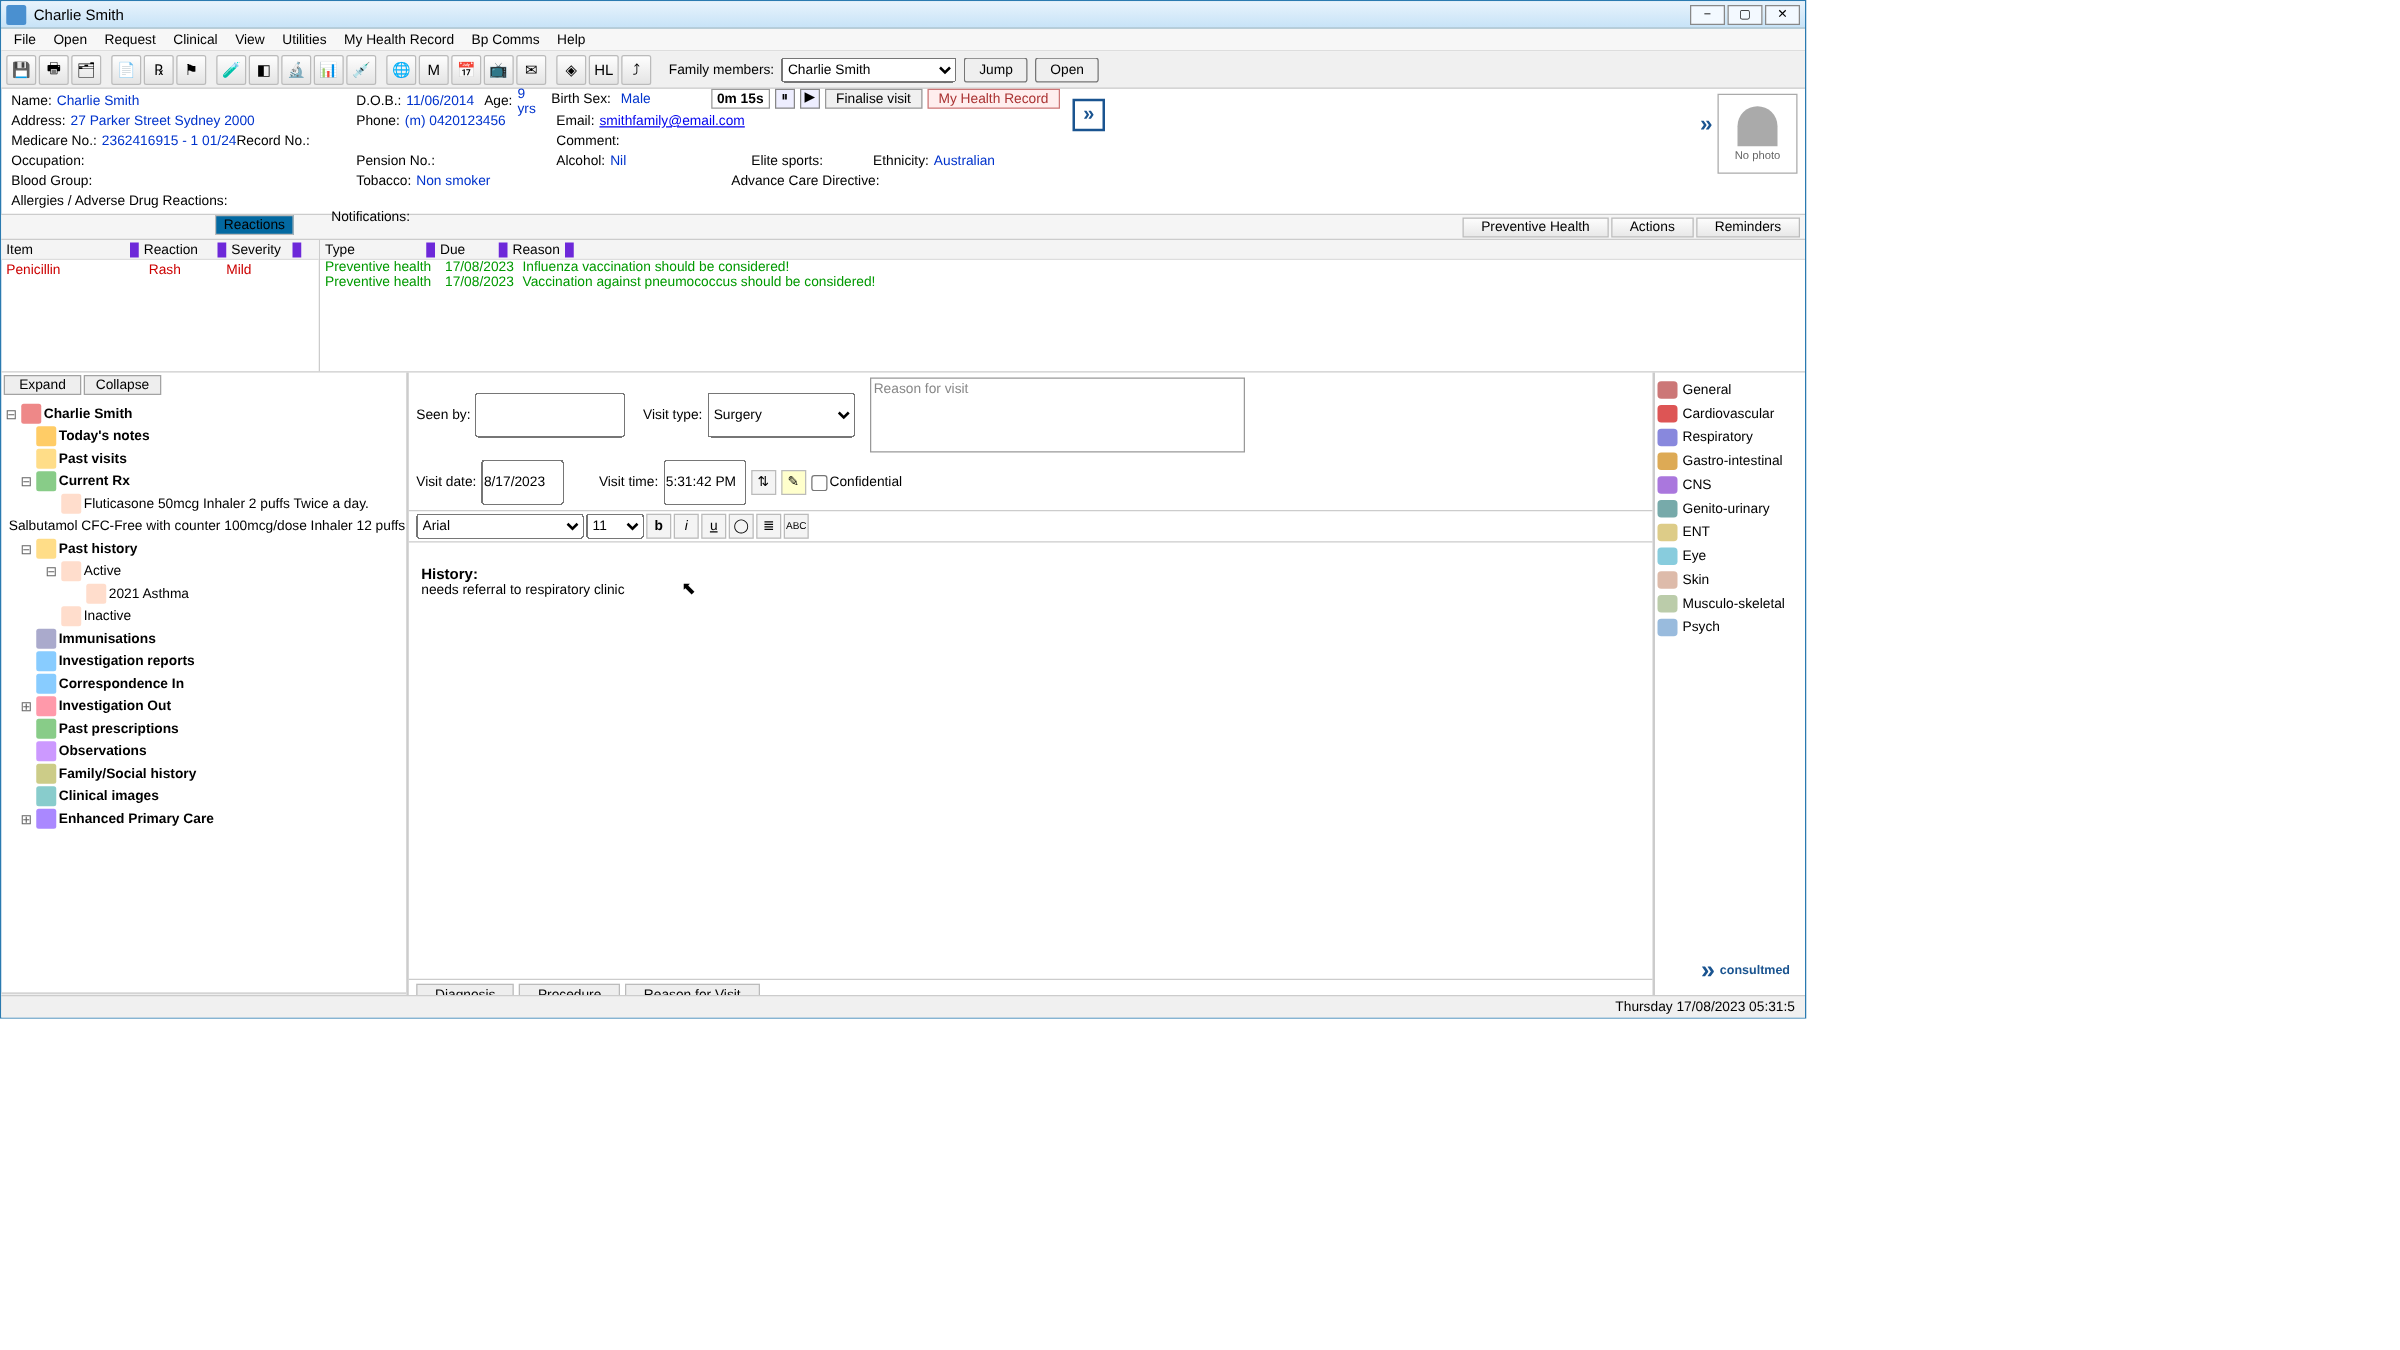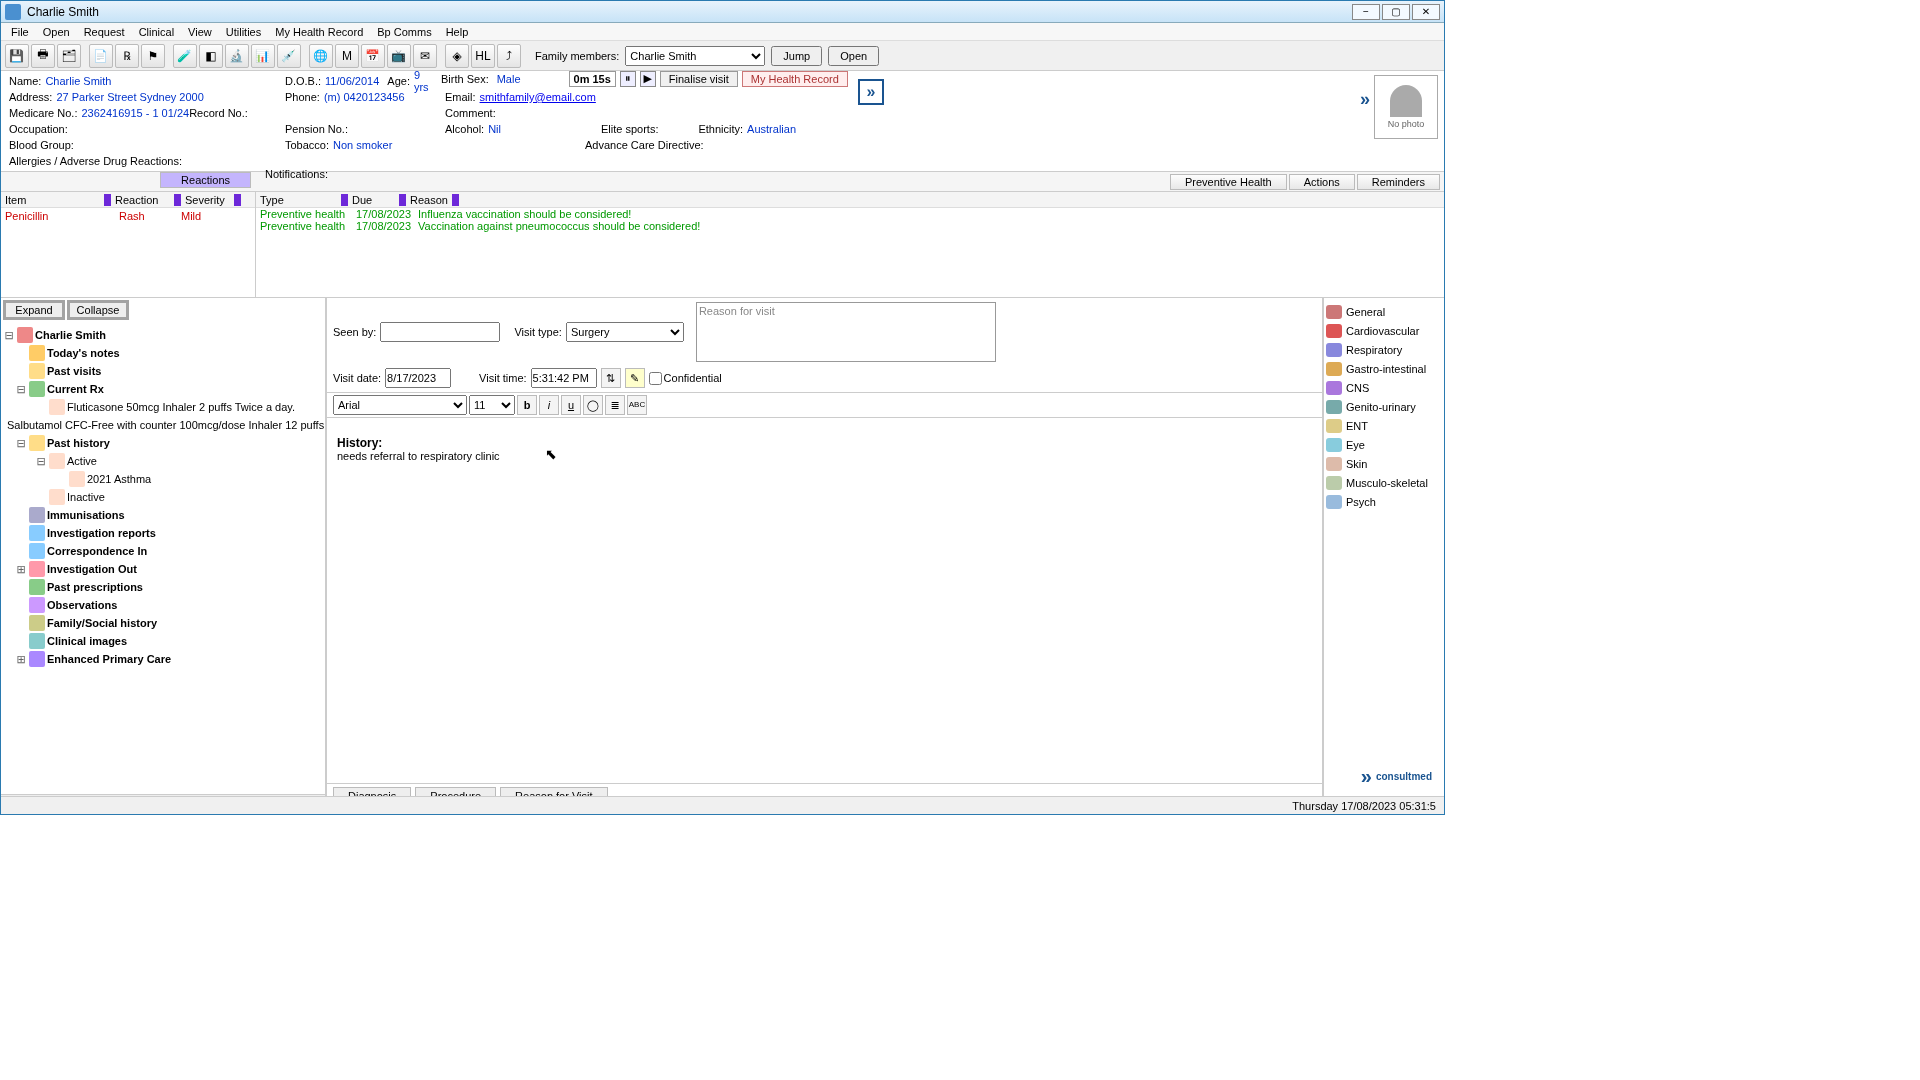"Reactions" .allergy-box .react-btn { background: #c4b5fd -> #0369a1; padding: 1px 20px -> 1px 6px; right: 4px -> 20px }
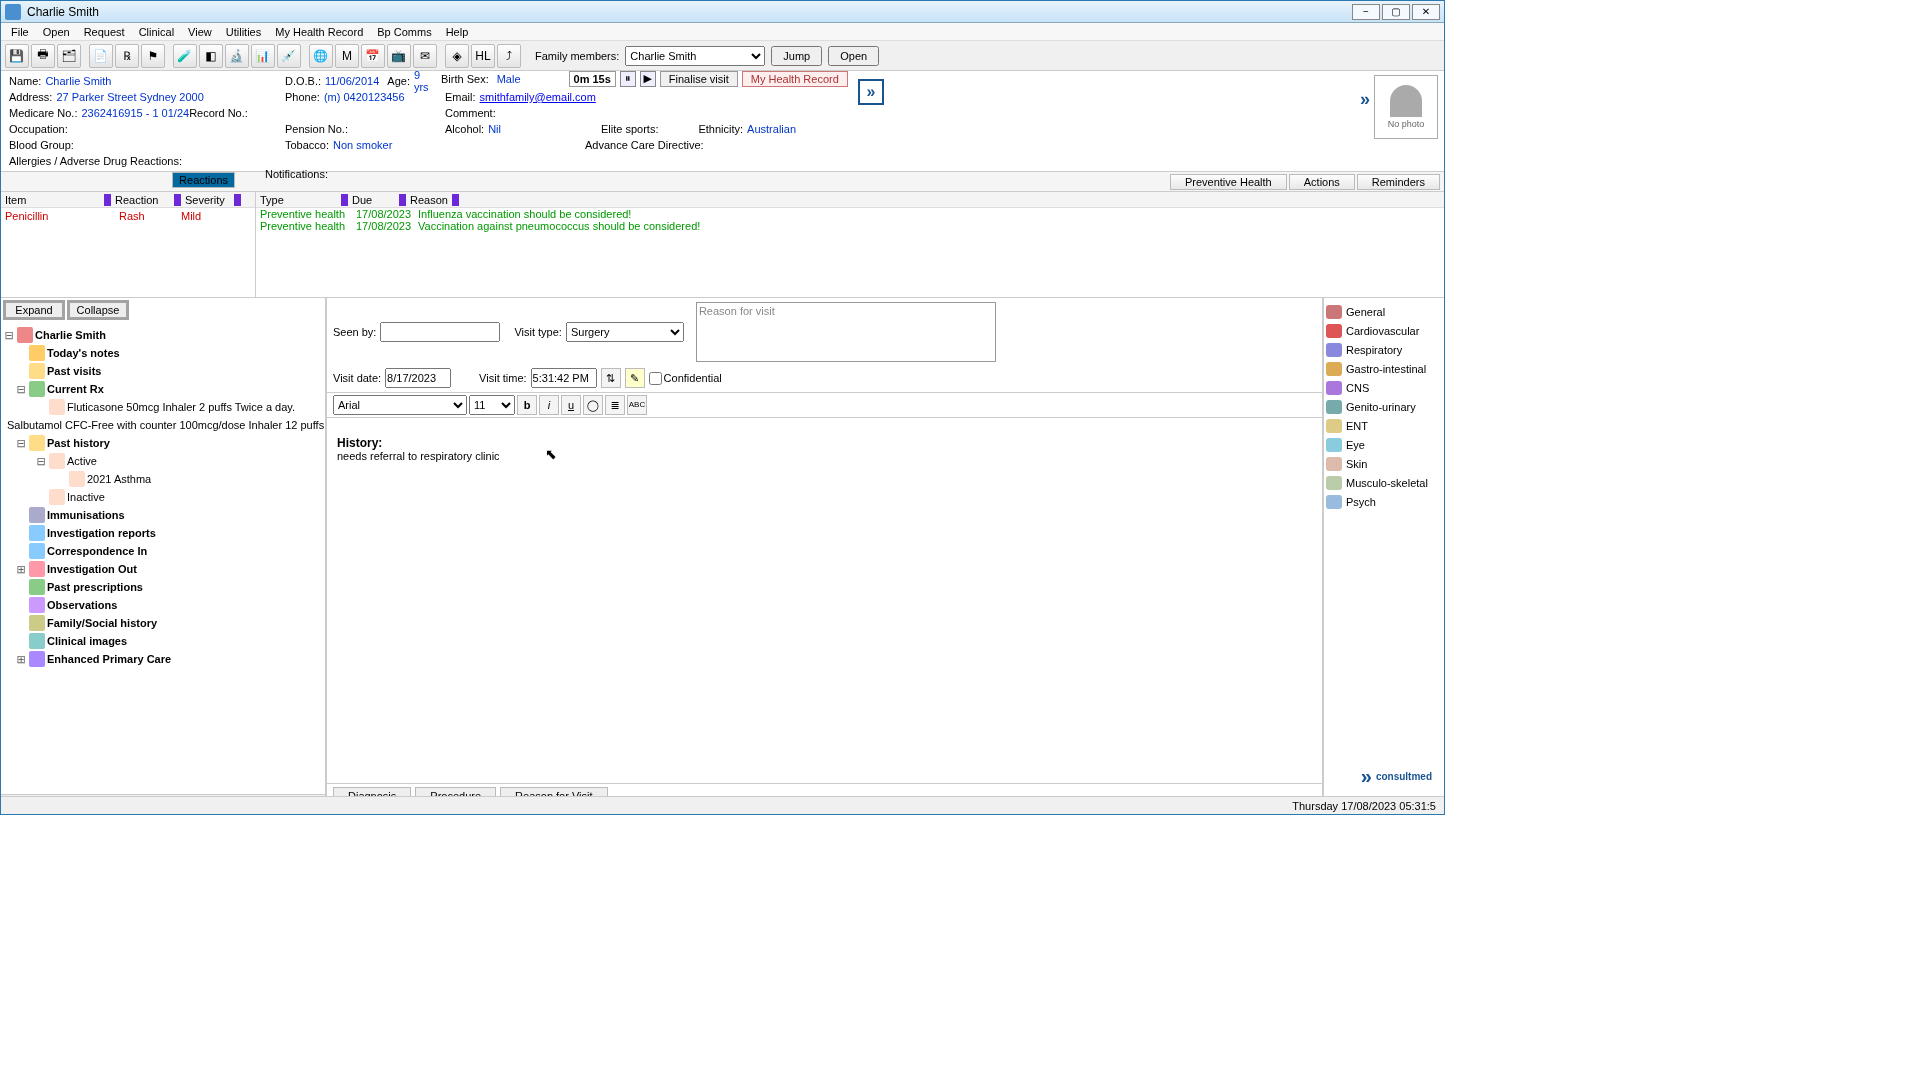"Expand" .tree-btns button { border: 3px solid #a3a3a3 -> 1px solid #a3a3a3 }
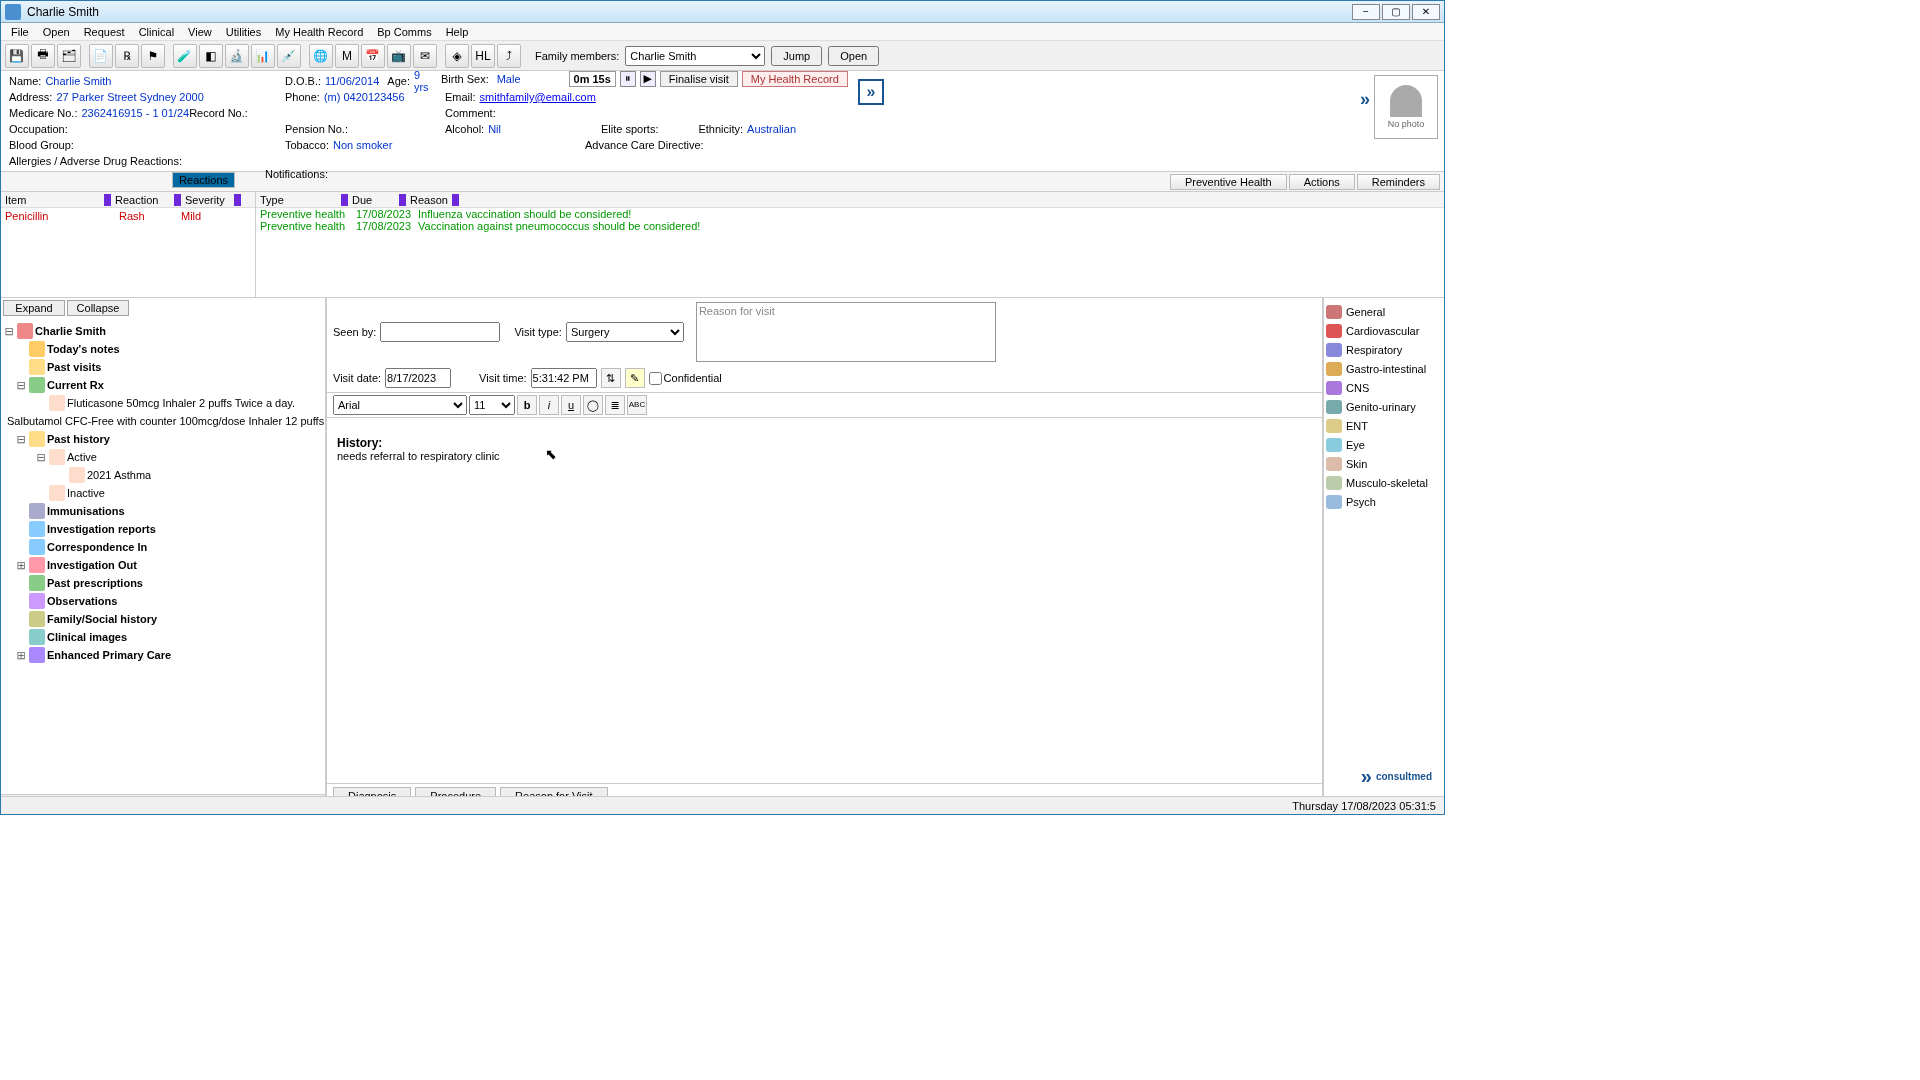"Surgery" .visit-meta select, .visit-meta input[type=text] { height: 20px -> 36px }
